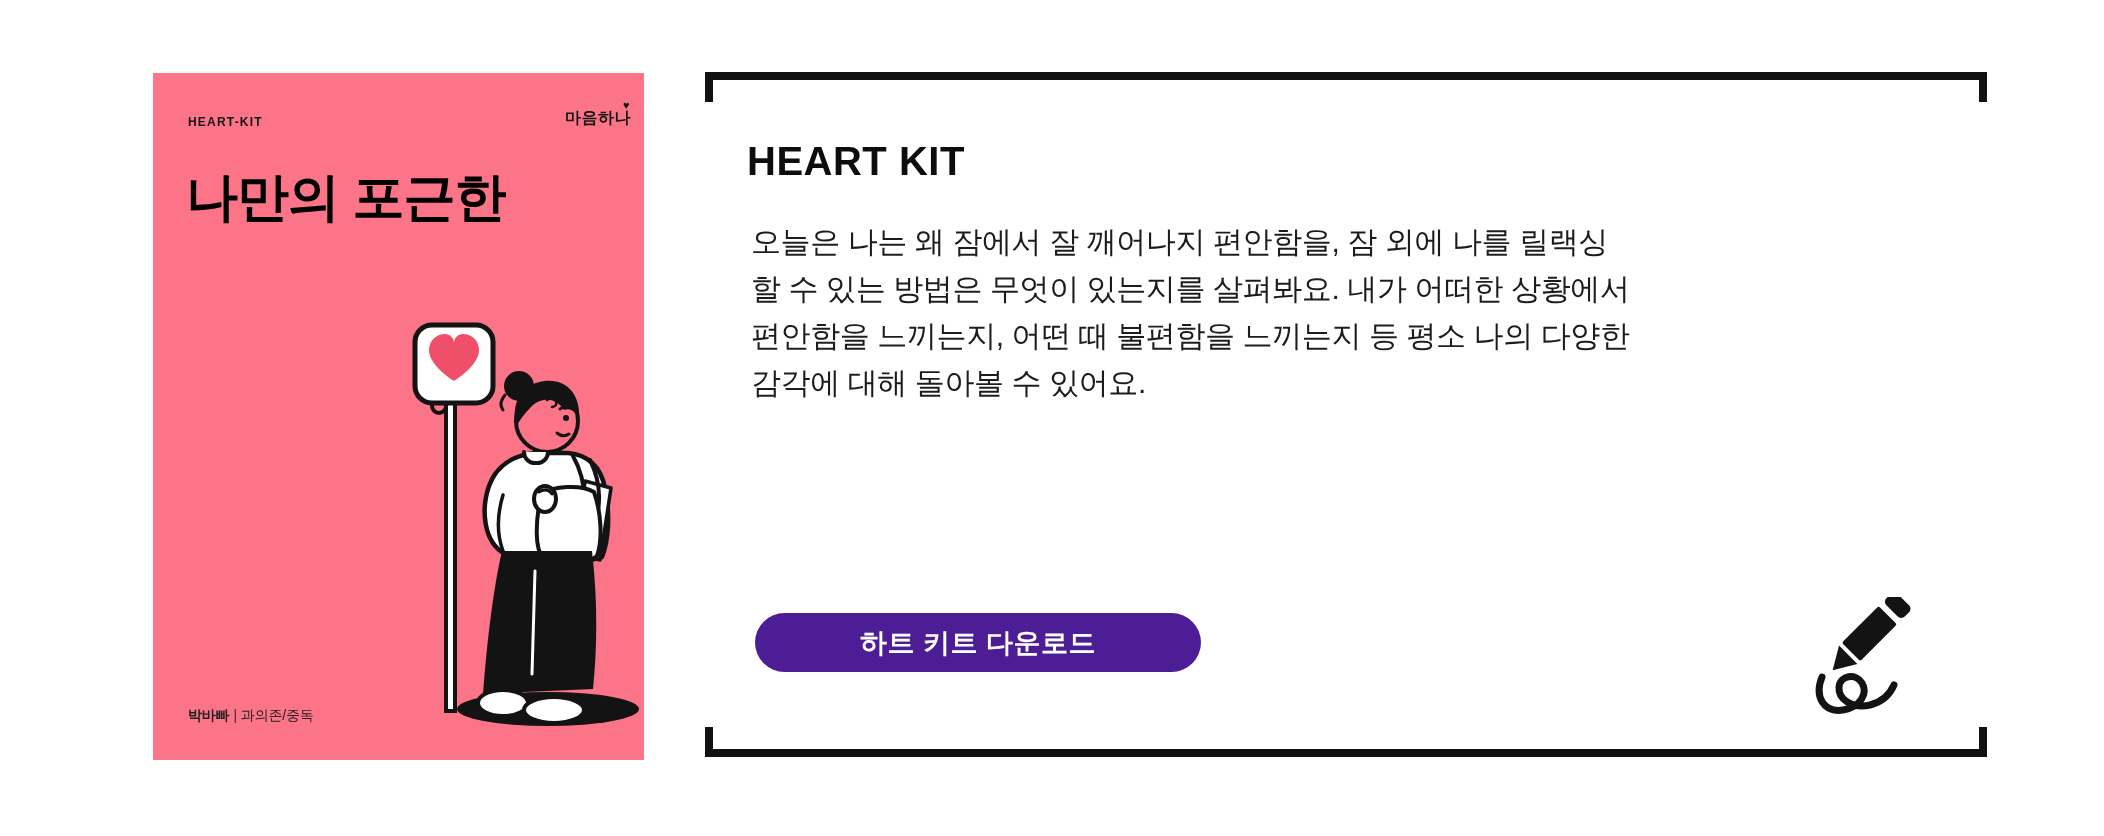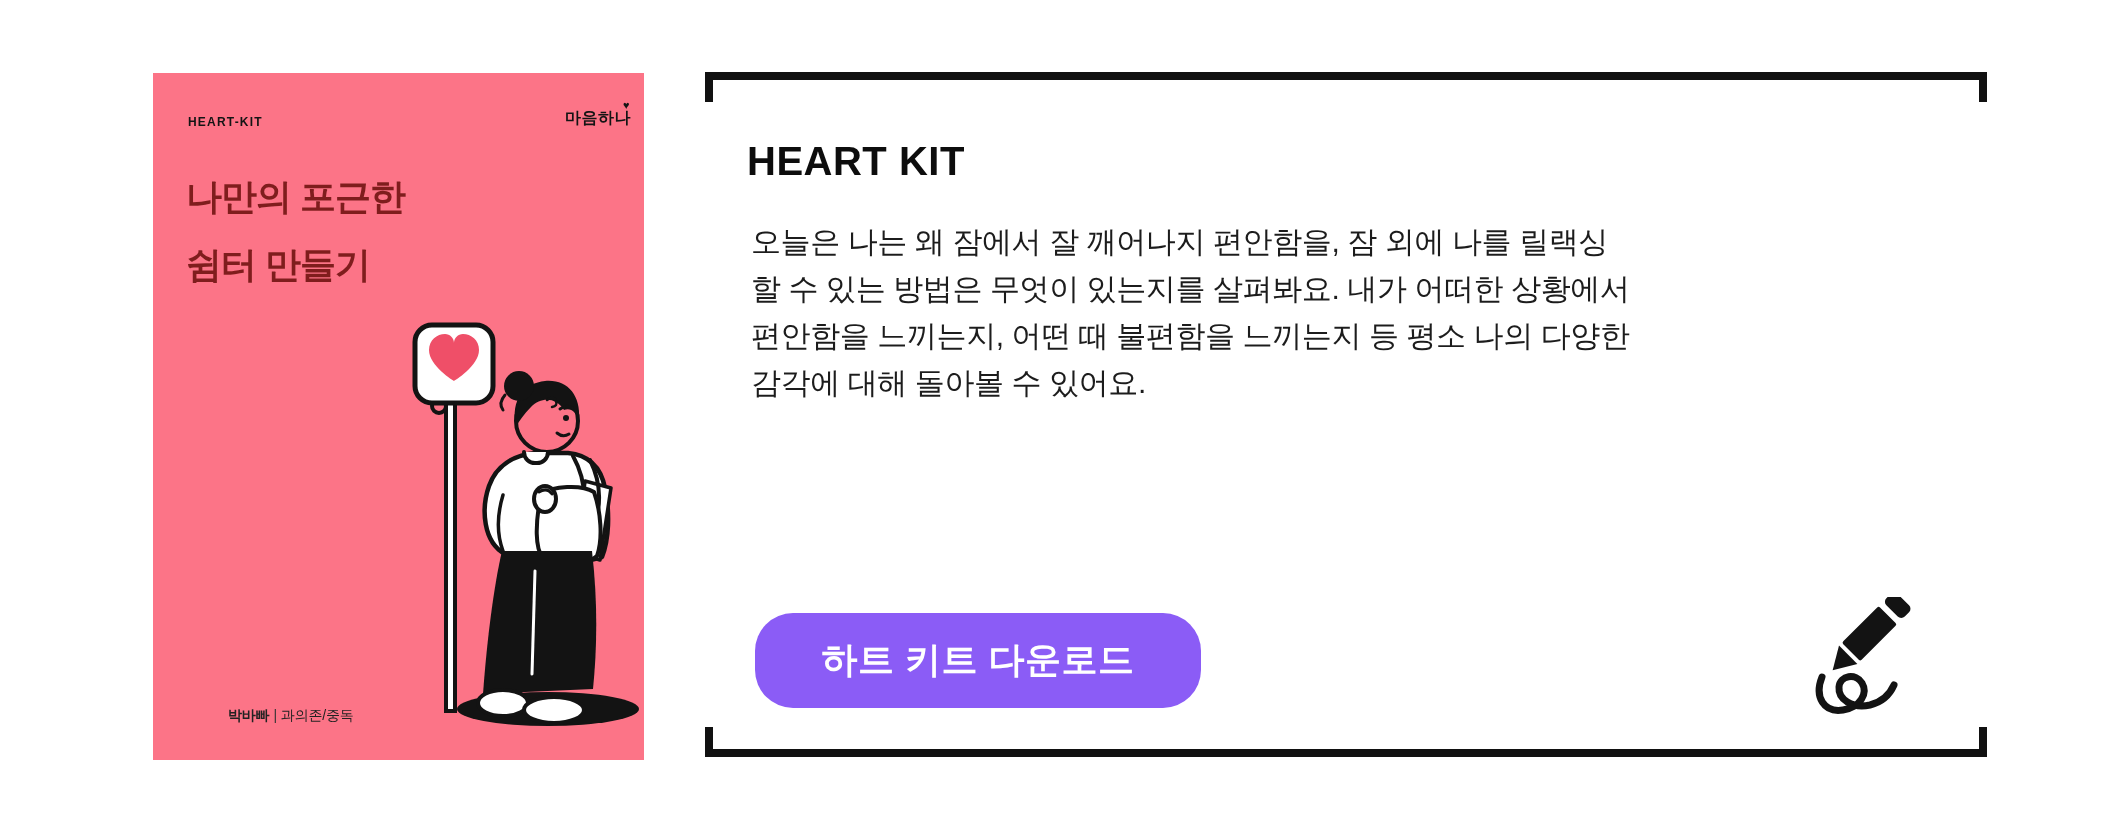"나만의 포근한" .poster-title { color: #7f1d1d -> #000000; font-size: 36px -> 52px }
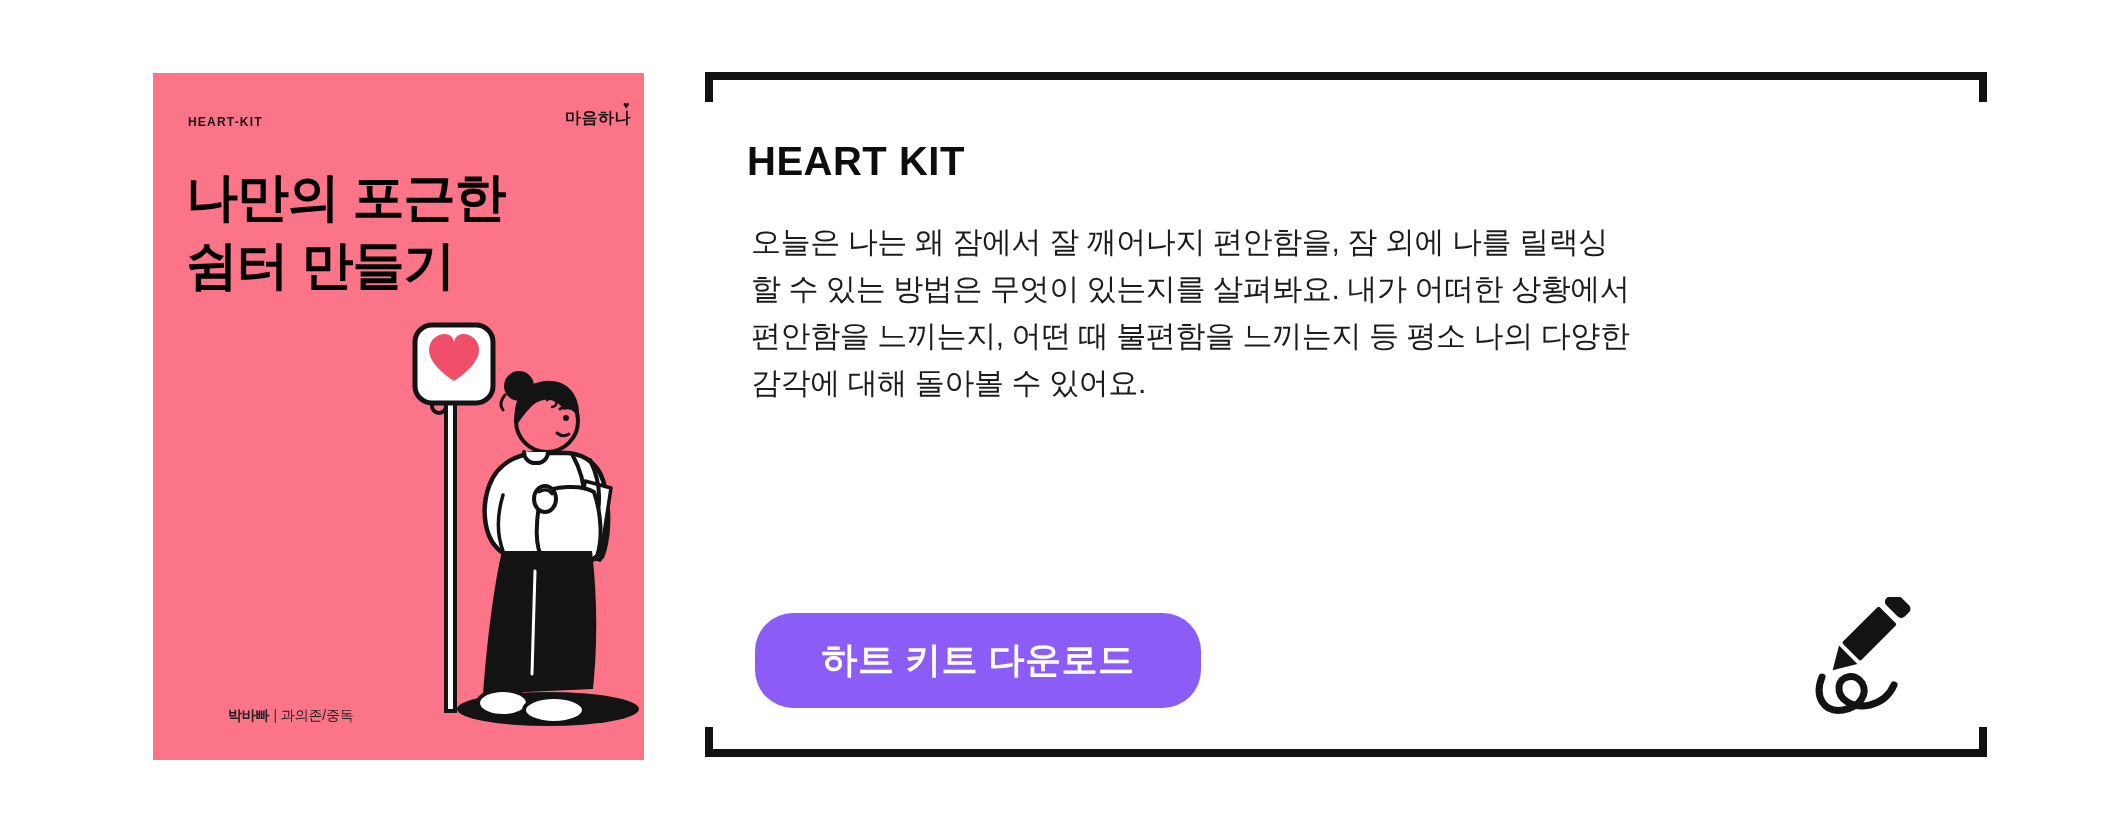"쉼터 만들기" div { html: <div>쉼터 만들기</div> -> none }
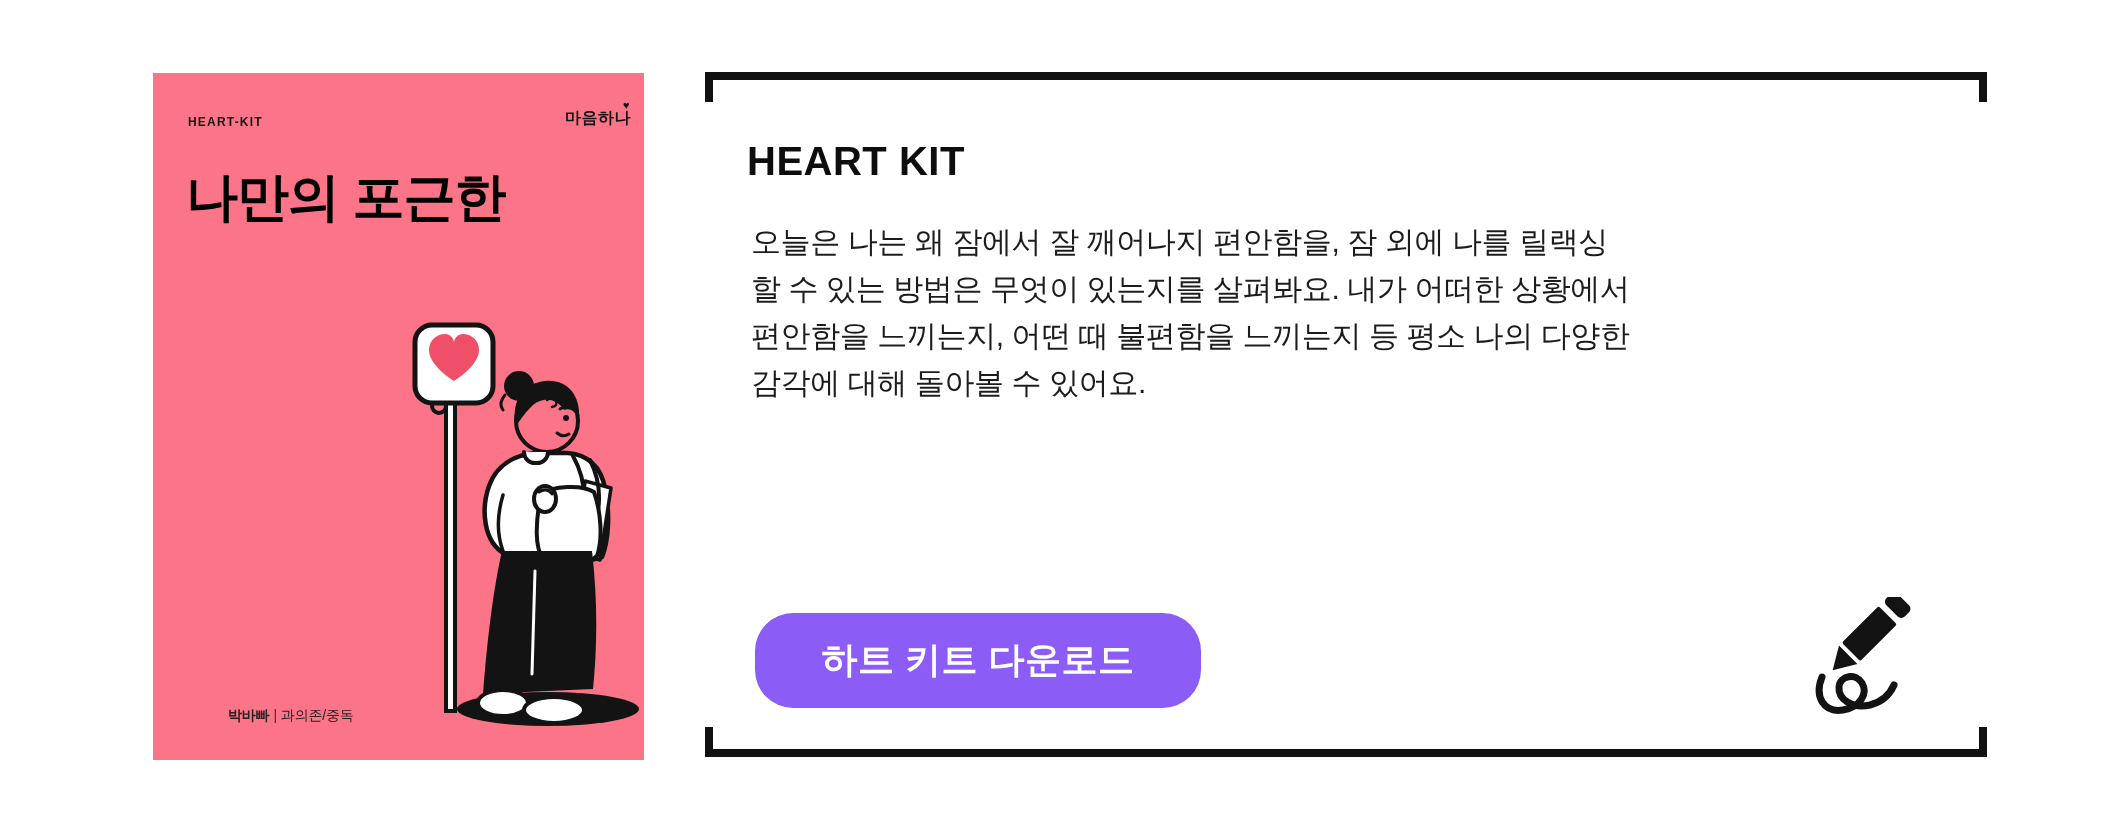"하트 키트 다운로드" .download-button { background: #8b5cf6 -> #4c1d95; font-size: 36px -> 27px; height: 95px -> 59px }
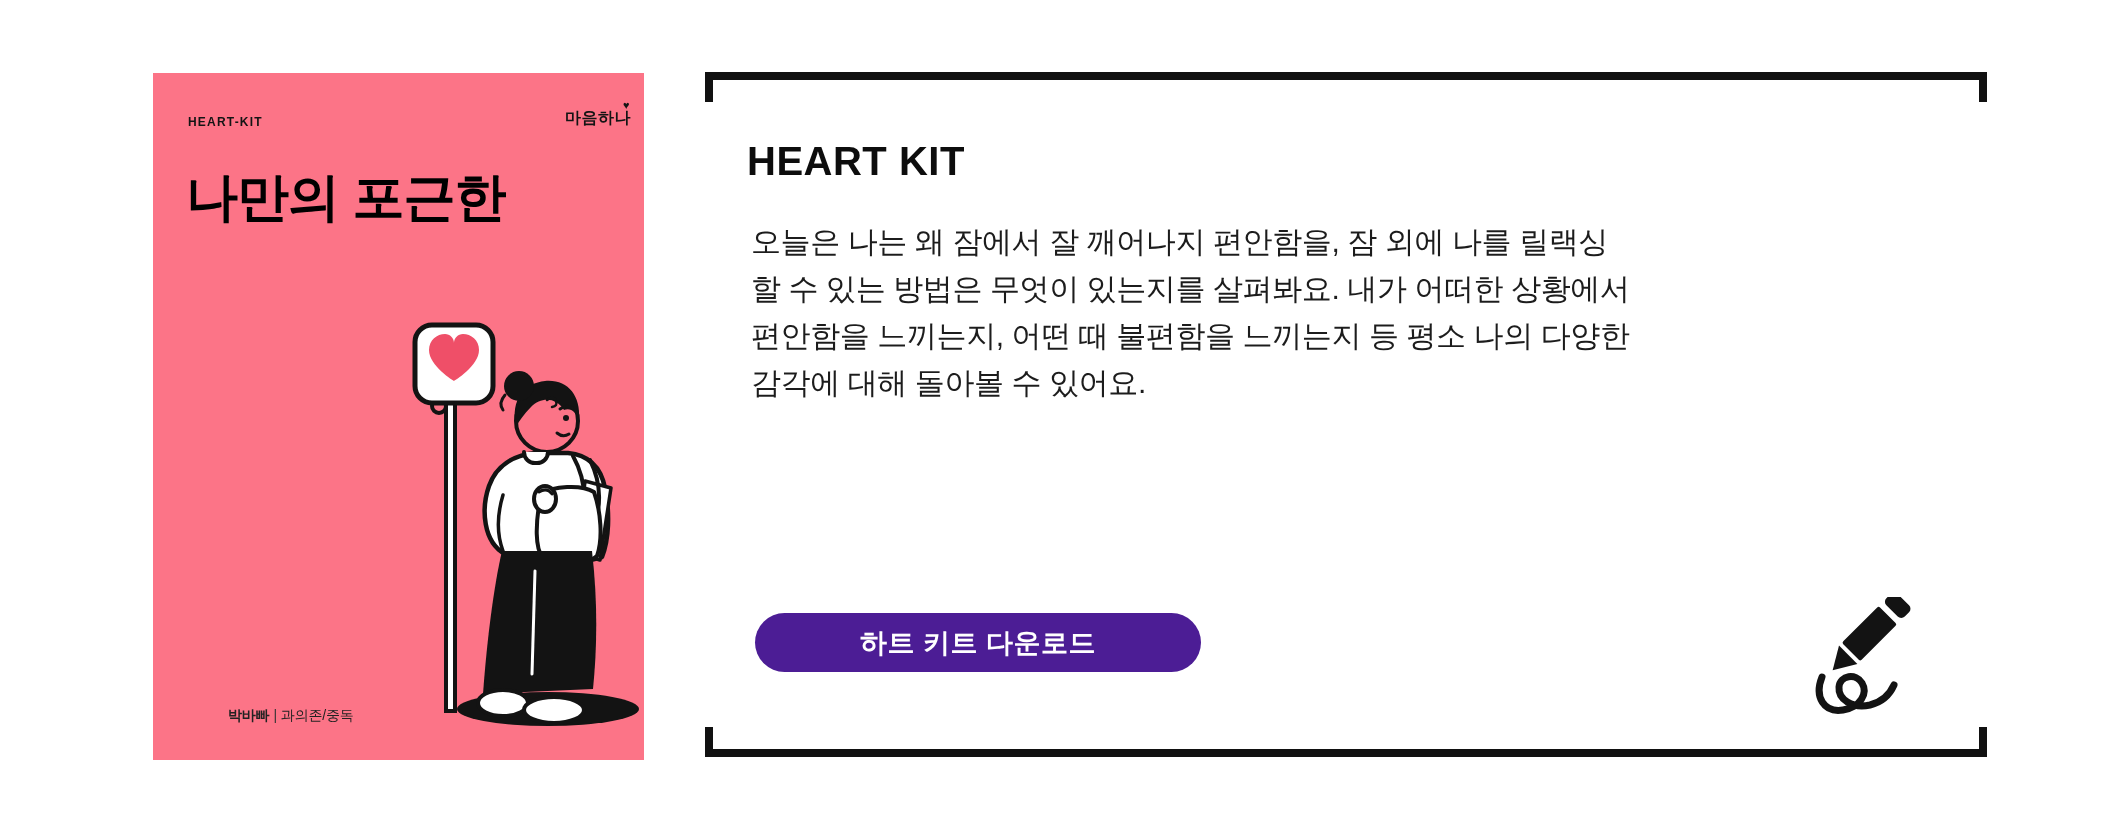"박바빠" .poster-credit .credit-author { margin-left: 40px -> none }
